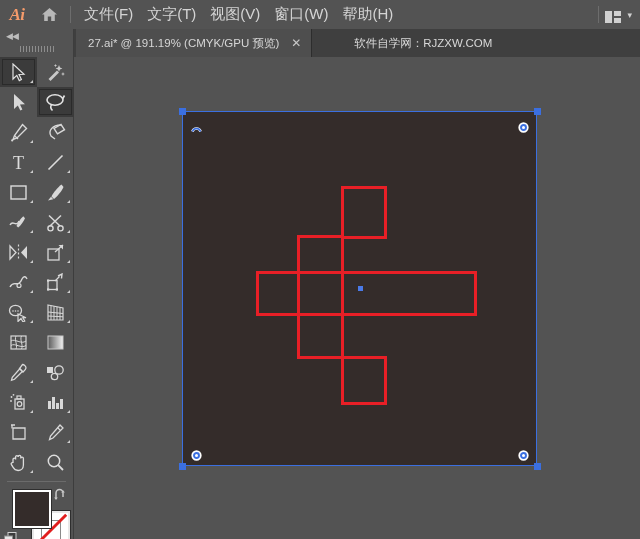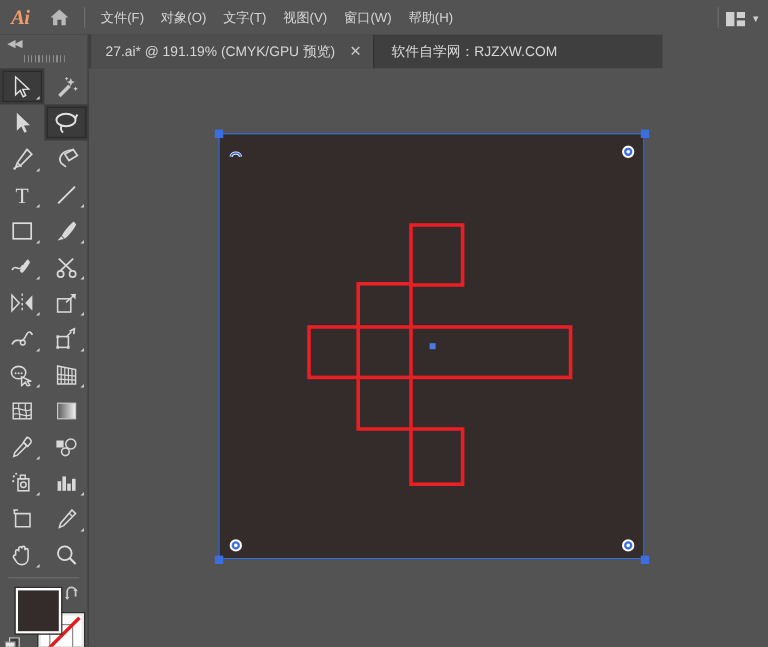"文件(F)" .menu-item { font-size: 11px -> 15px }
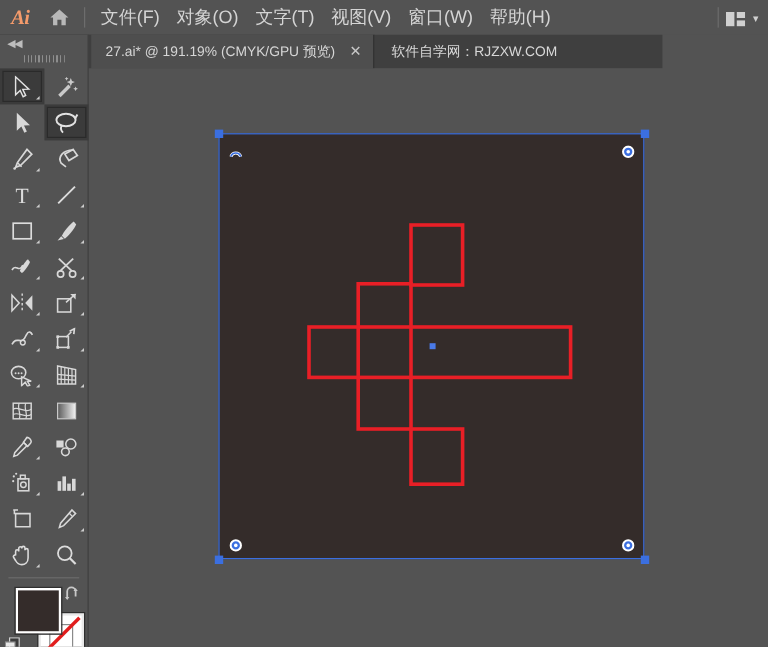"对象(O)" div.menu-item { html: <div>对象(O)</div> -> none }
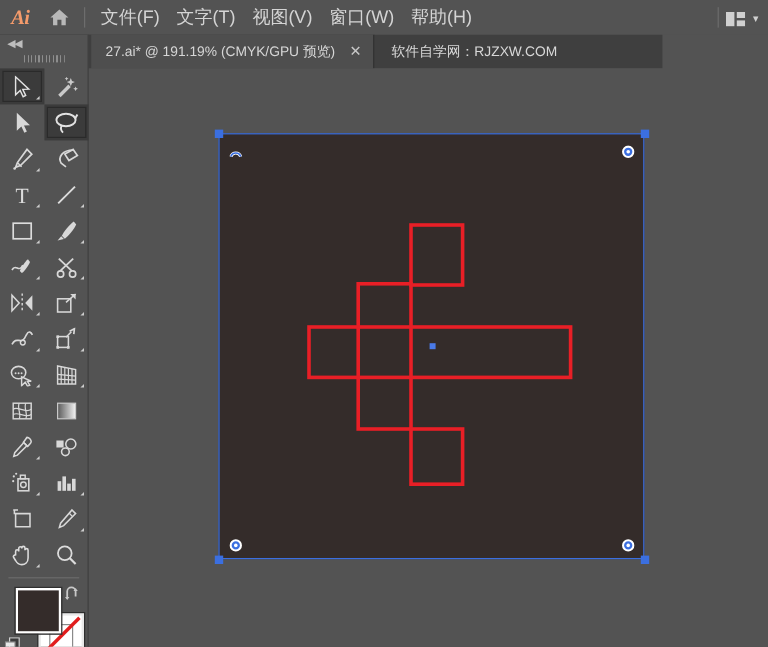"27.ai* @ 191.19% (CMYK/GPU 预览)" #tabbar { width: 552px -> 640px }
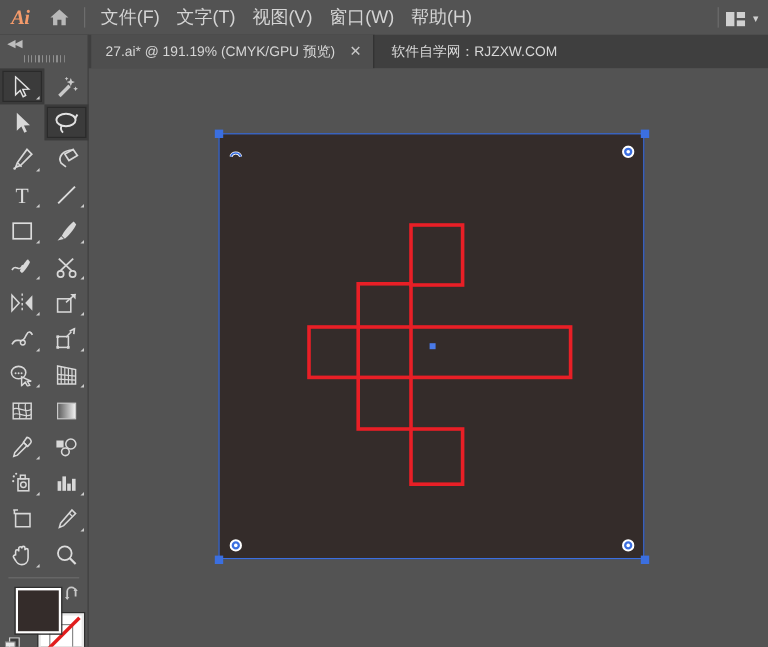"软件自学网：RJZXW.COM" #watermark { margin-left: none -> 28px }
